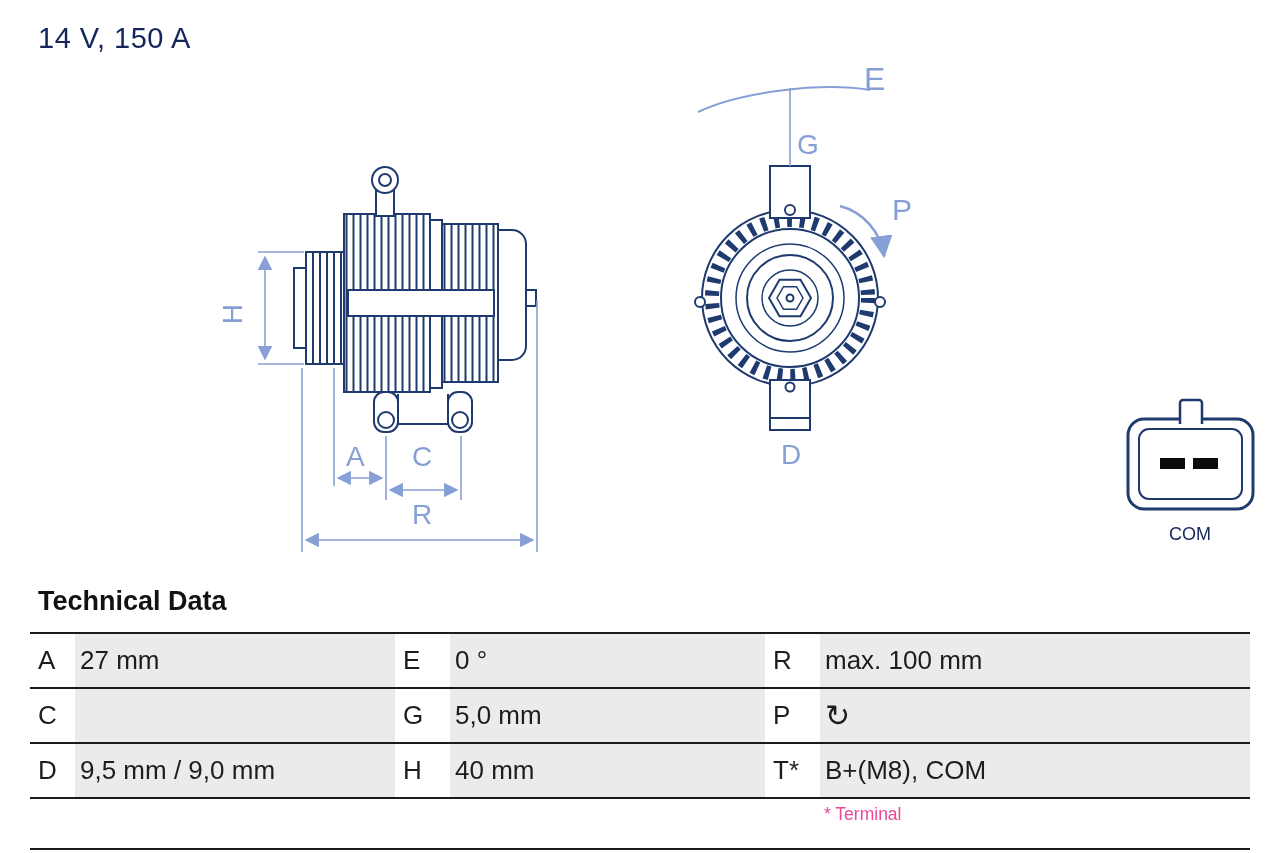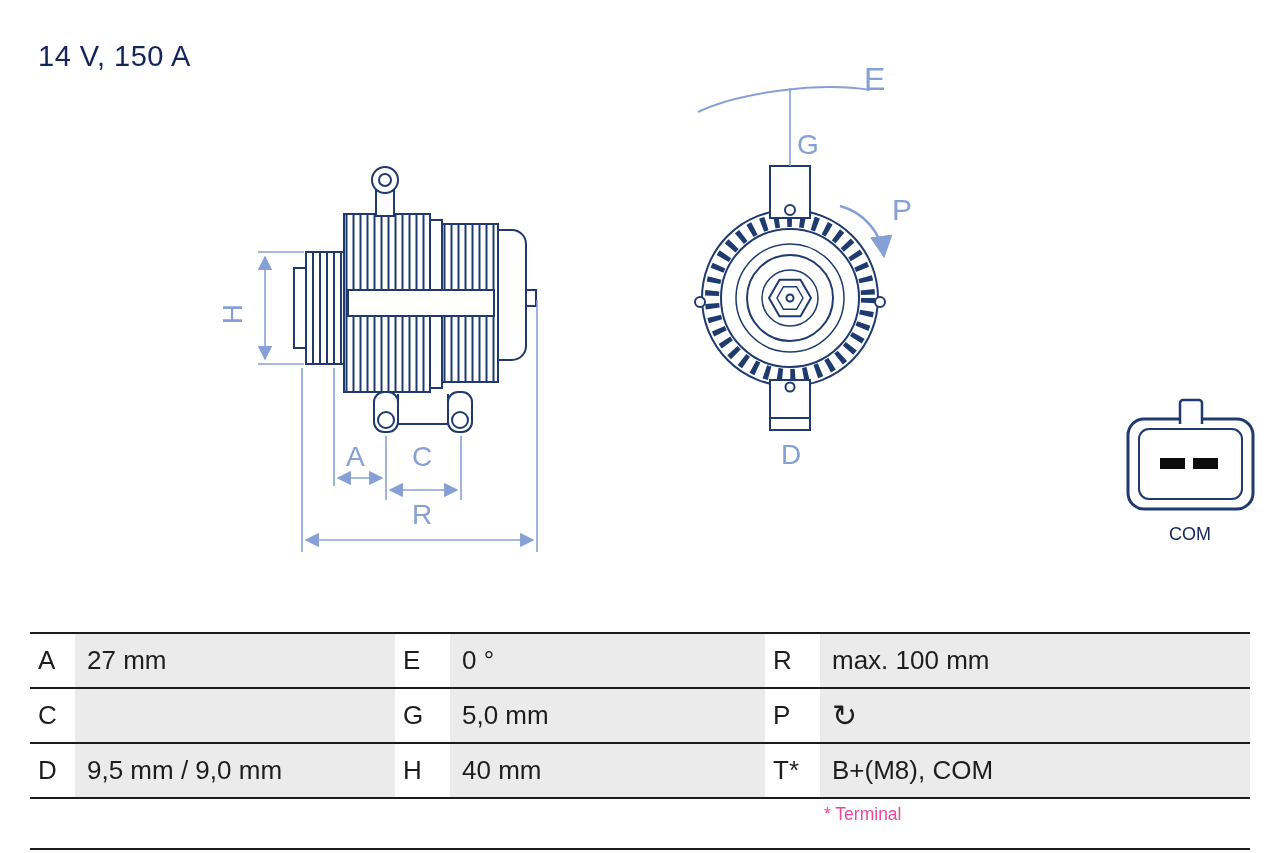"14 V, 150 A" .title { margin-top: 18px -> none }
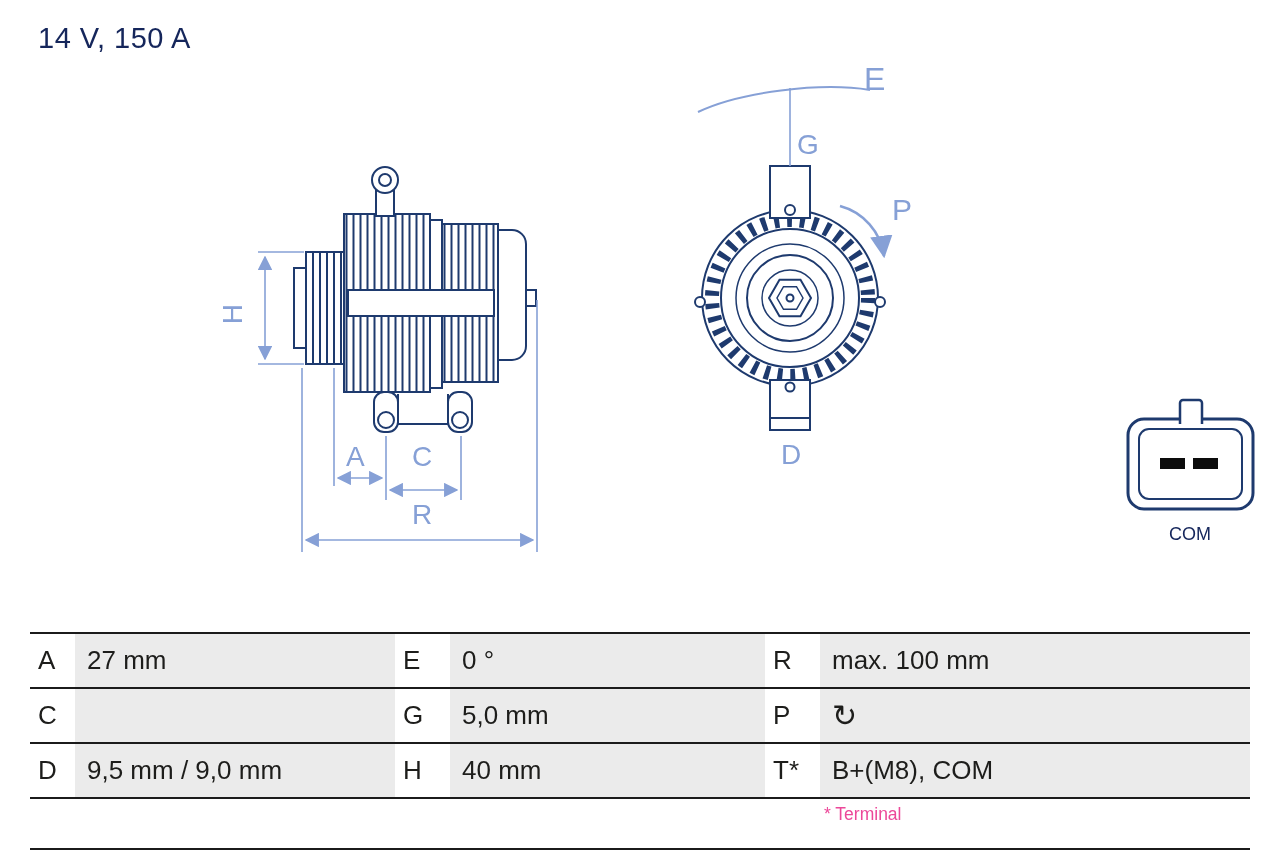"Technical Data" div.tech-heading { html: none -> <div>Technical Data</div> }
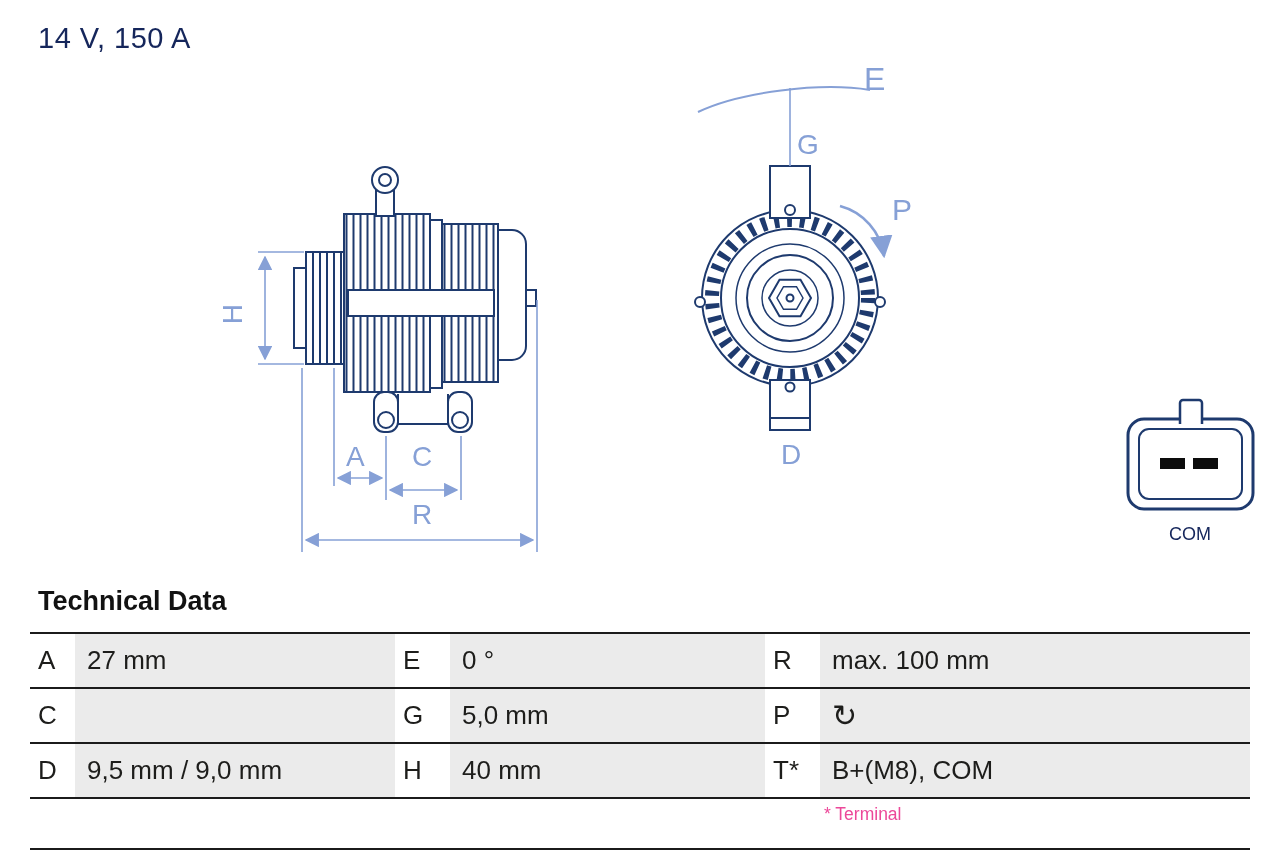"27 mm" .td.val { padding-left: 12px -> 5px }
